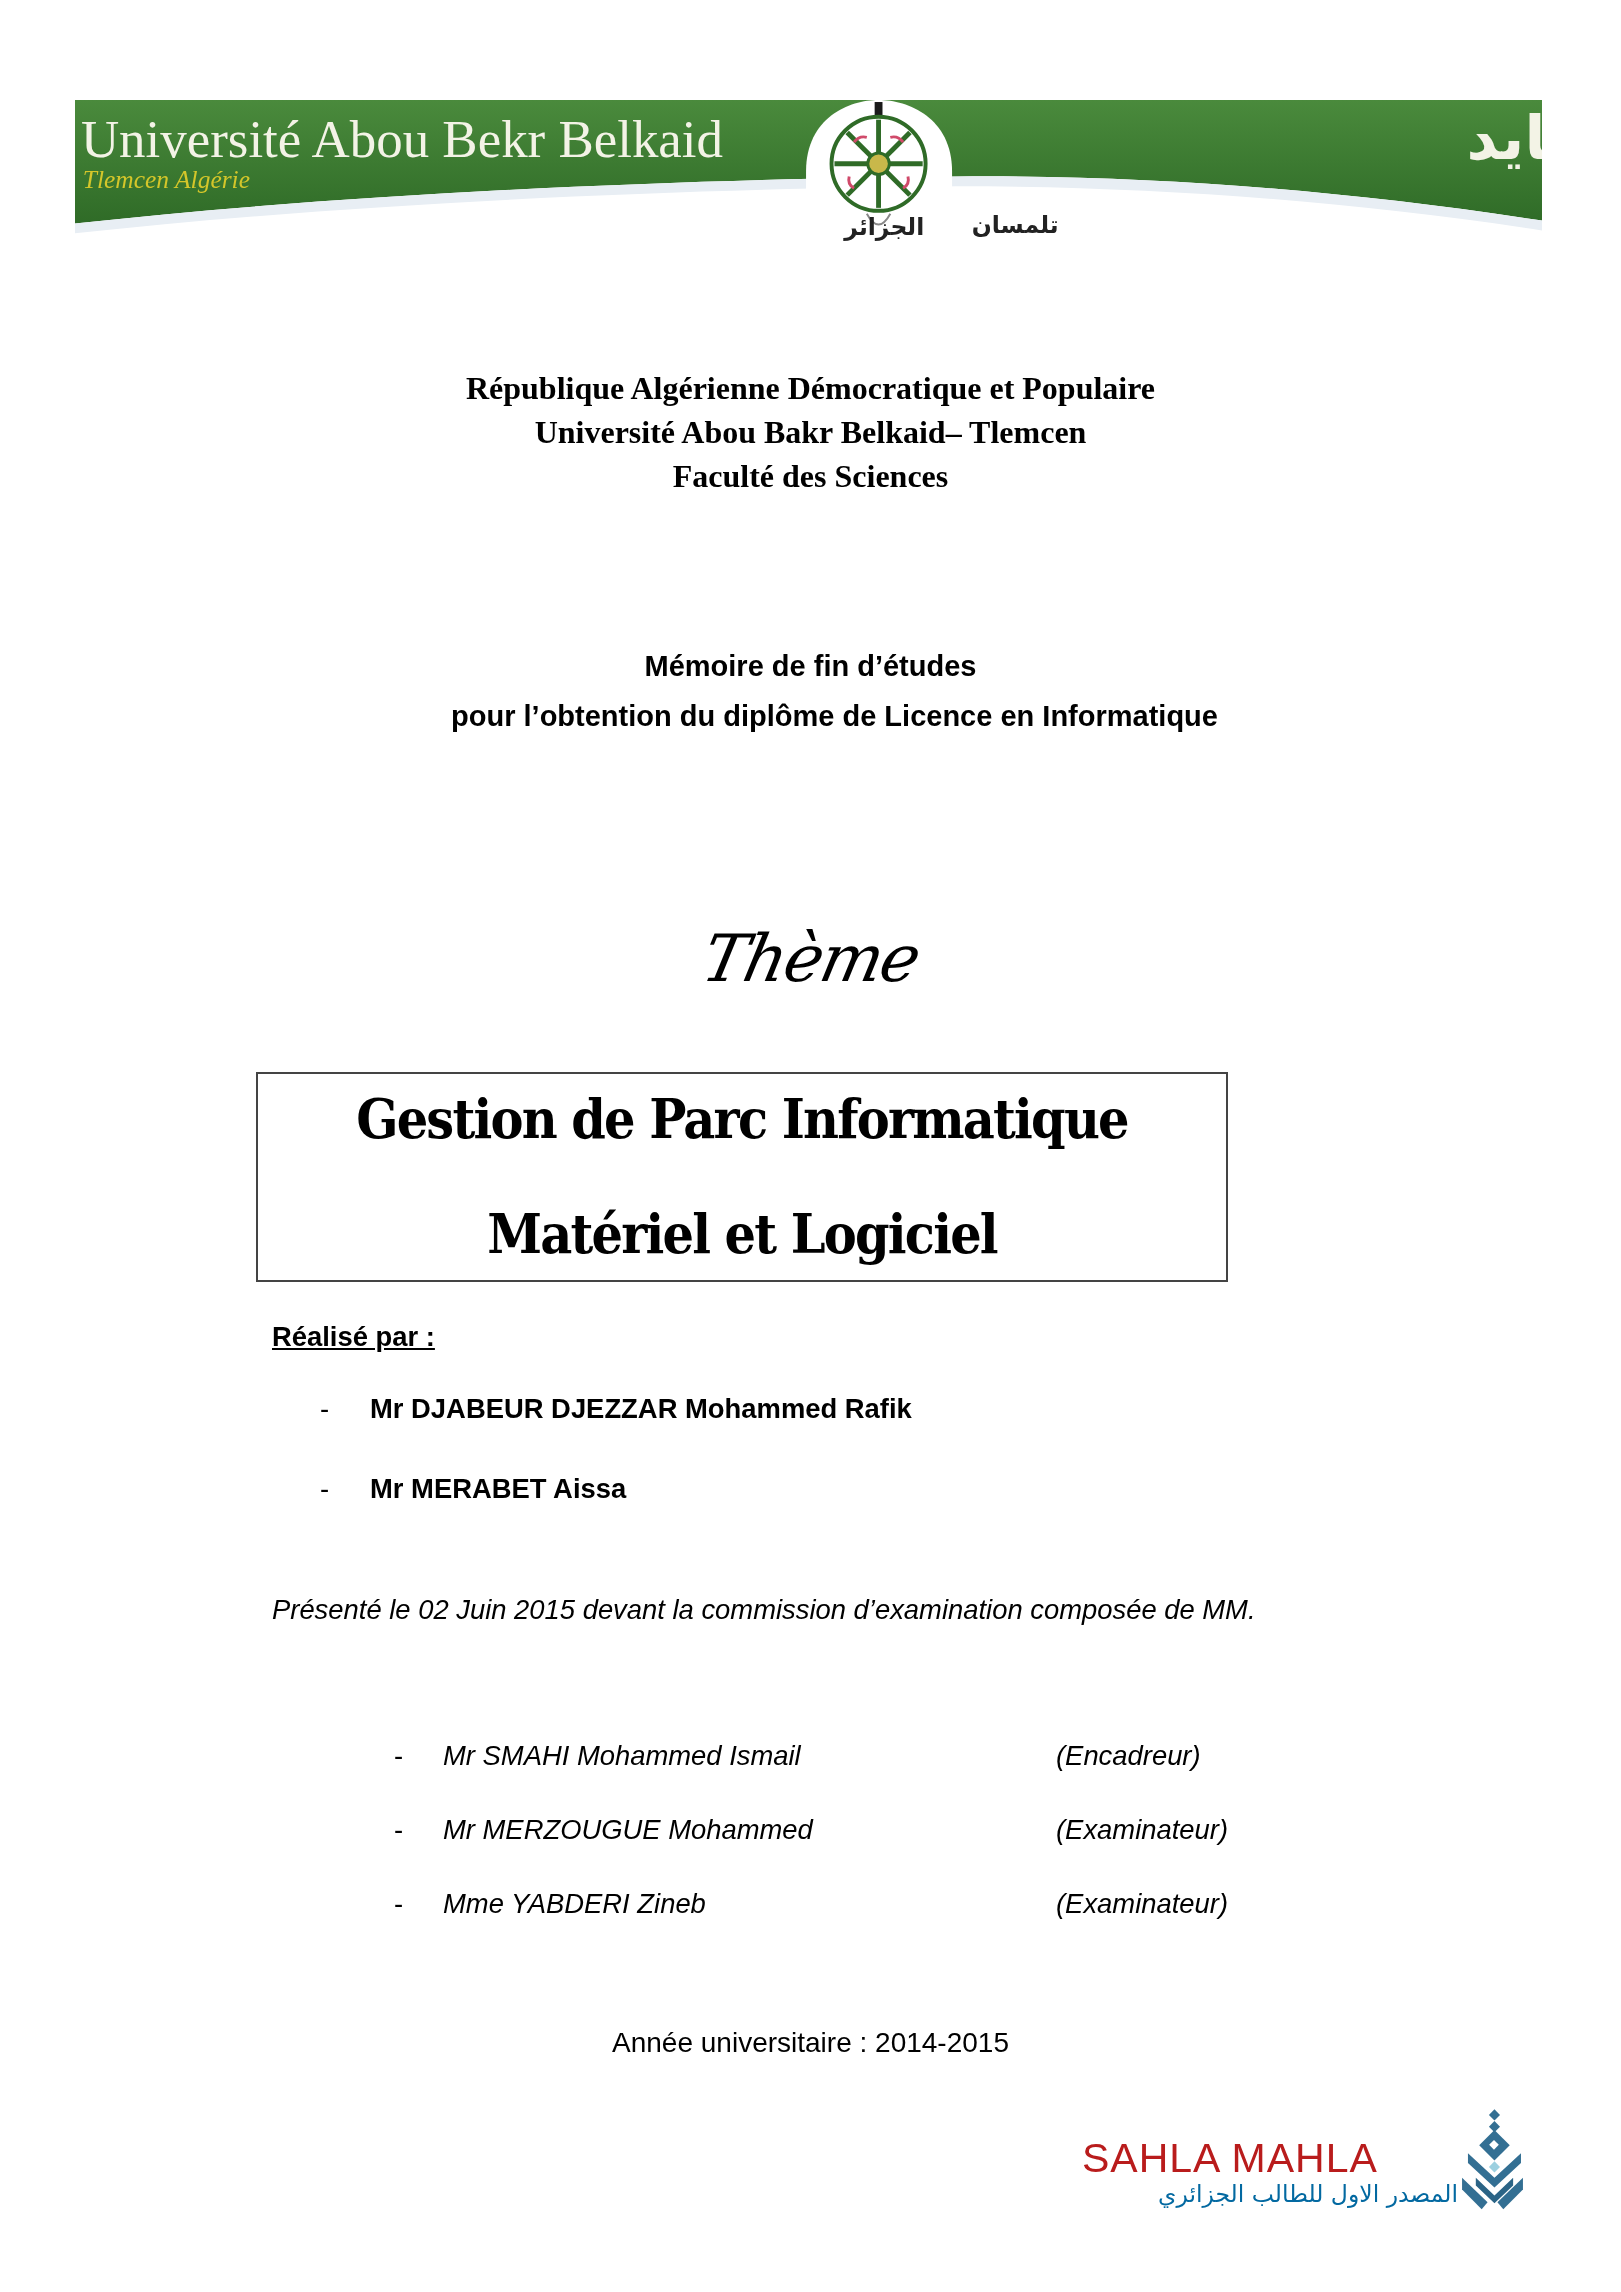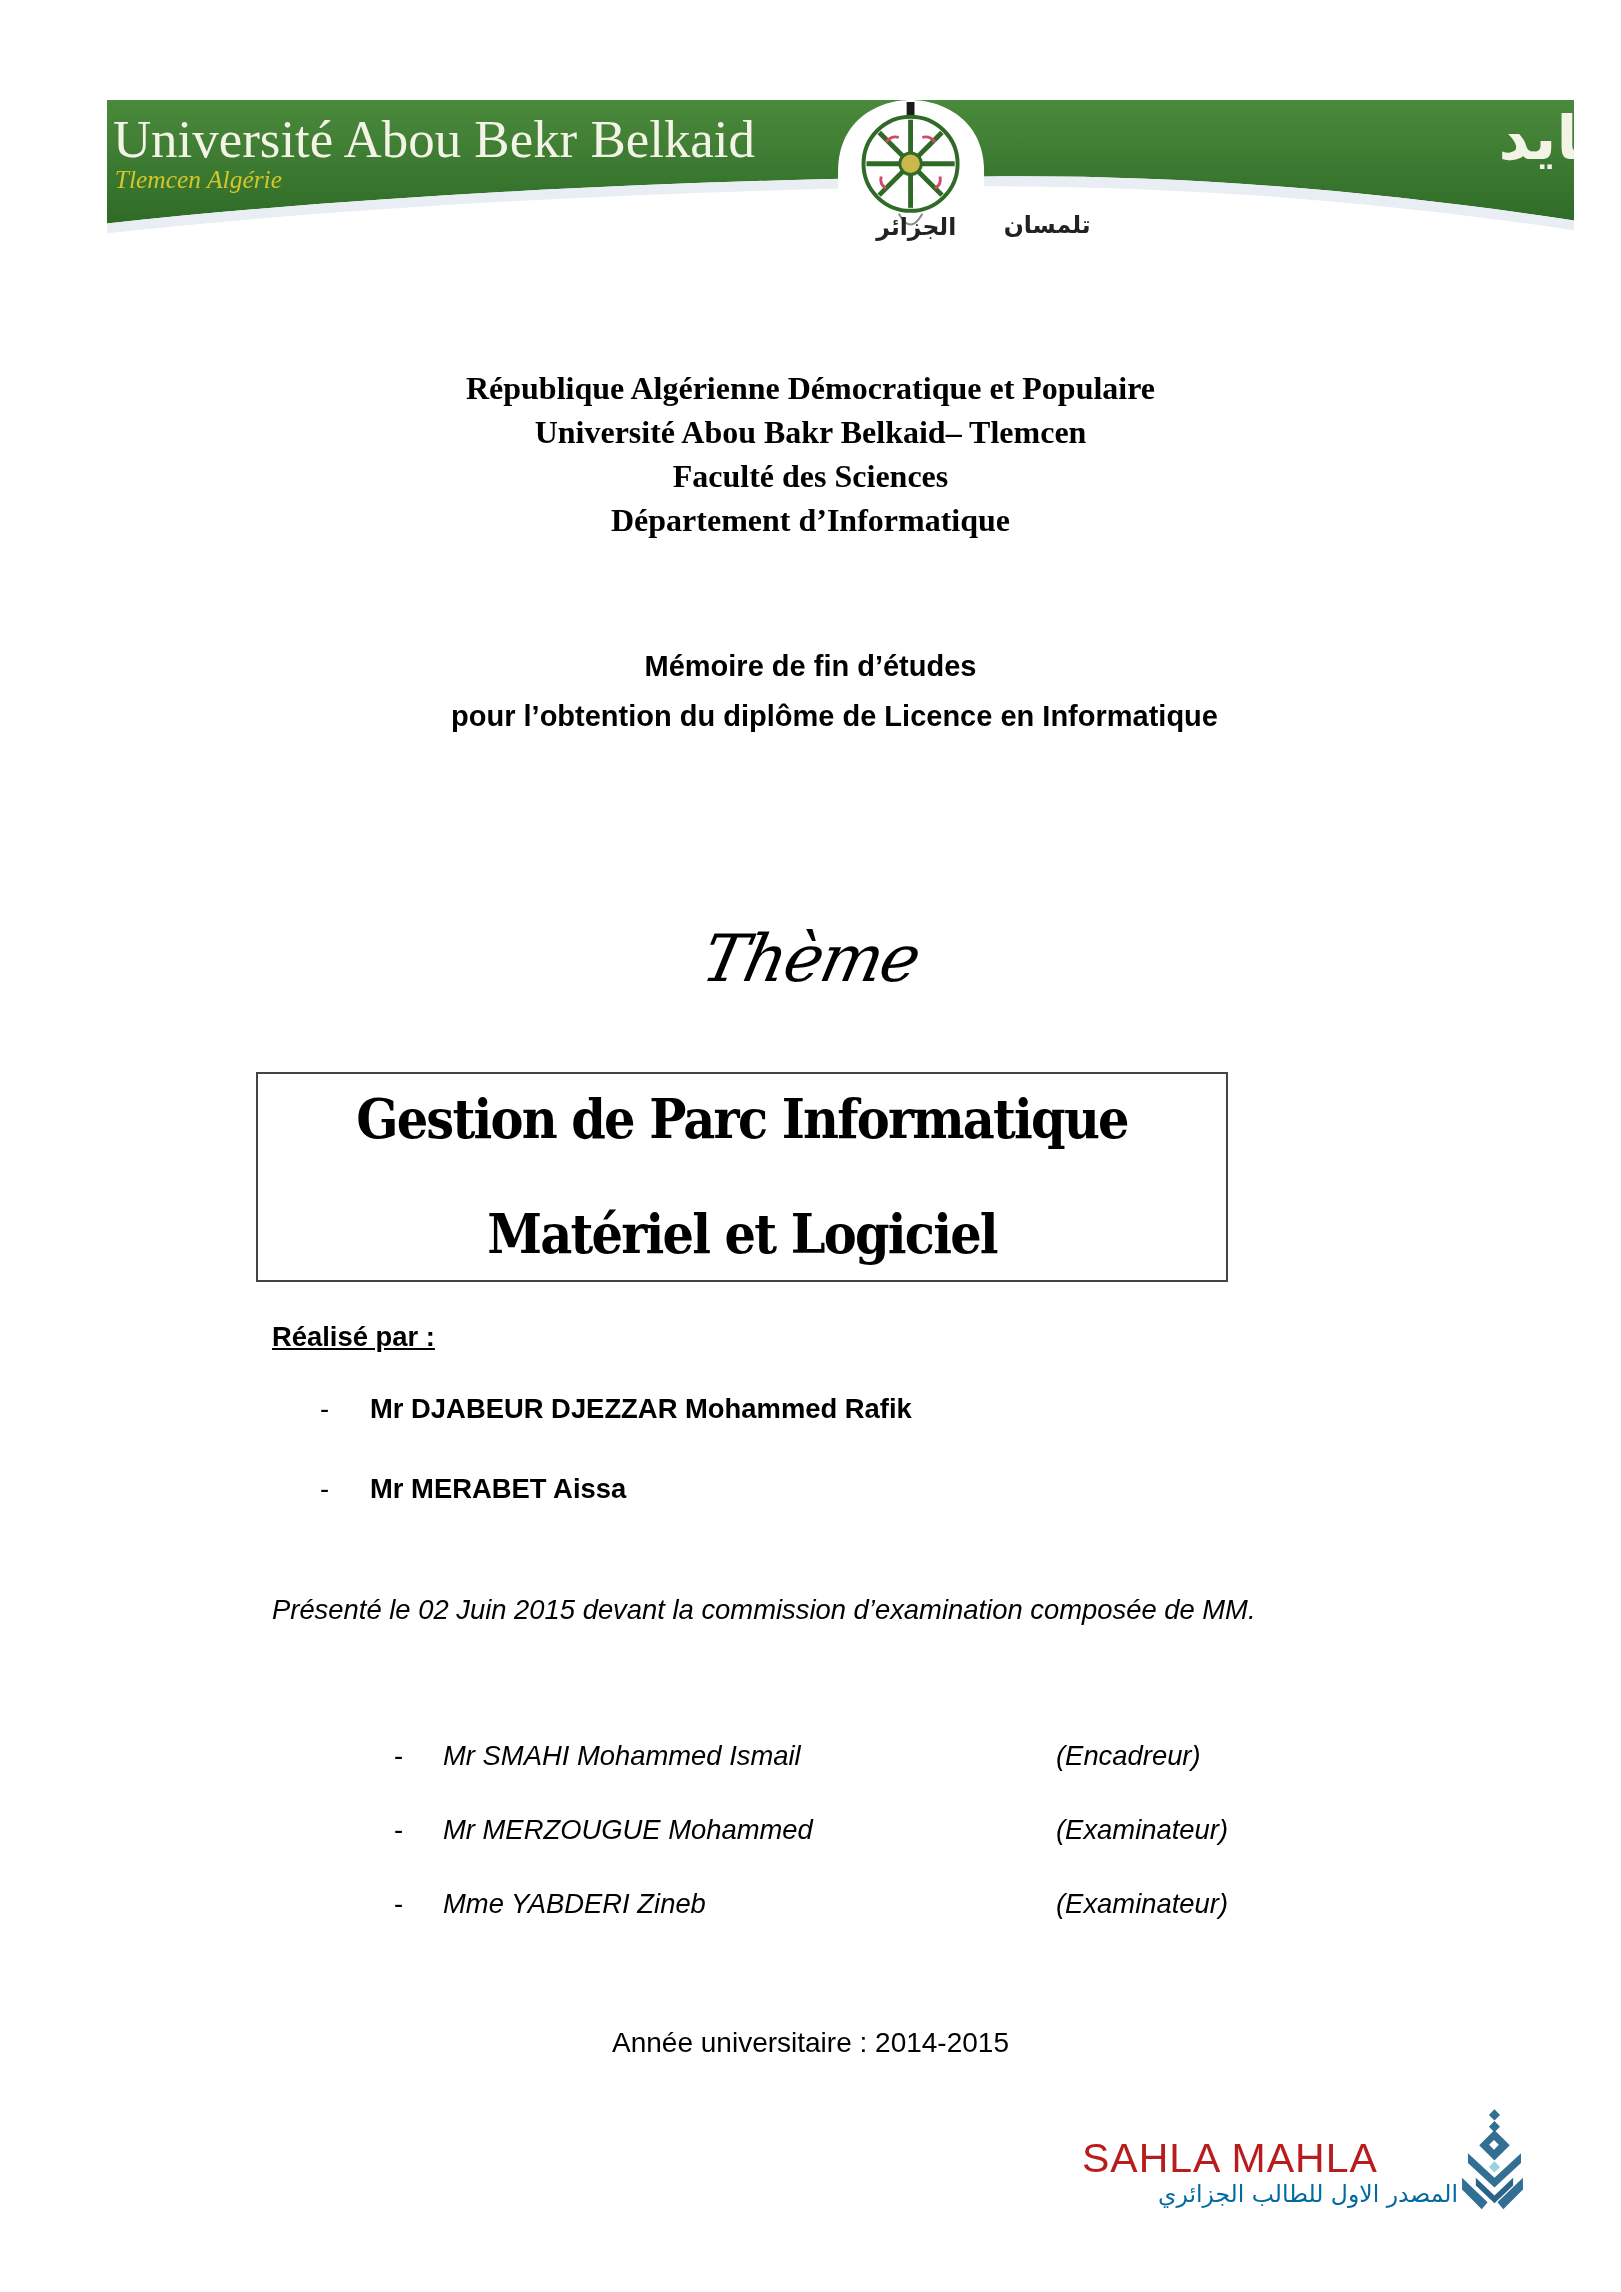"Université Abou Bekr Belkaid" #banner { margin-left: 32px -> none }
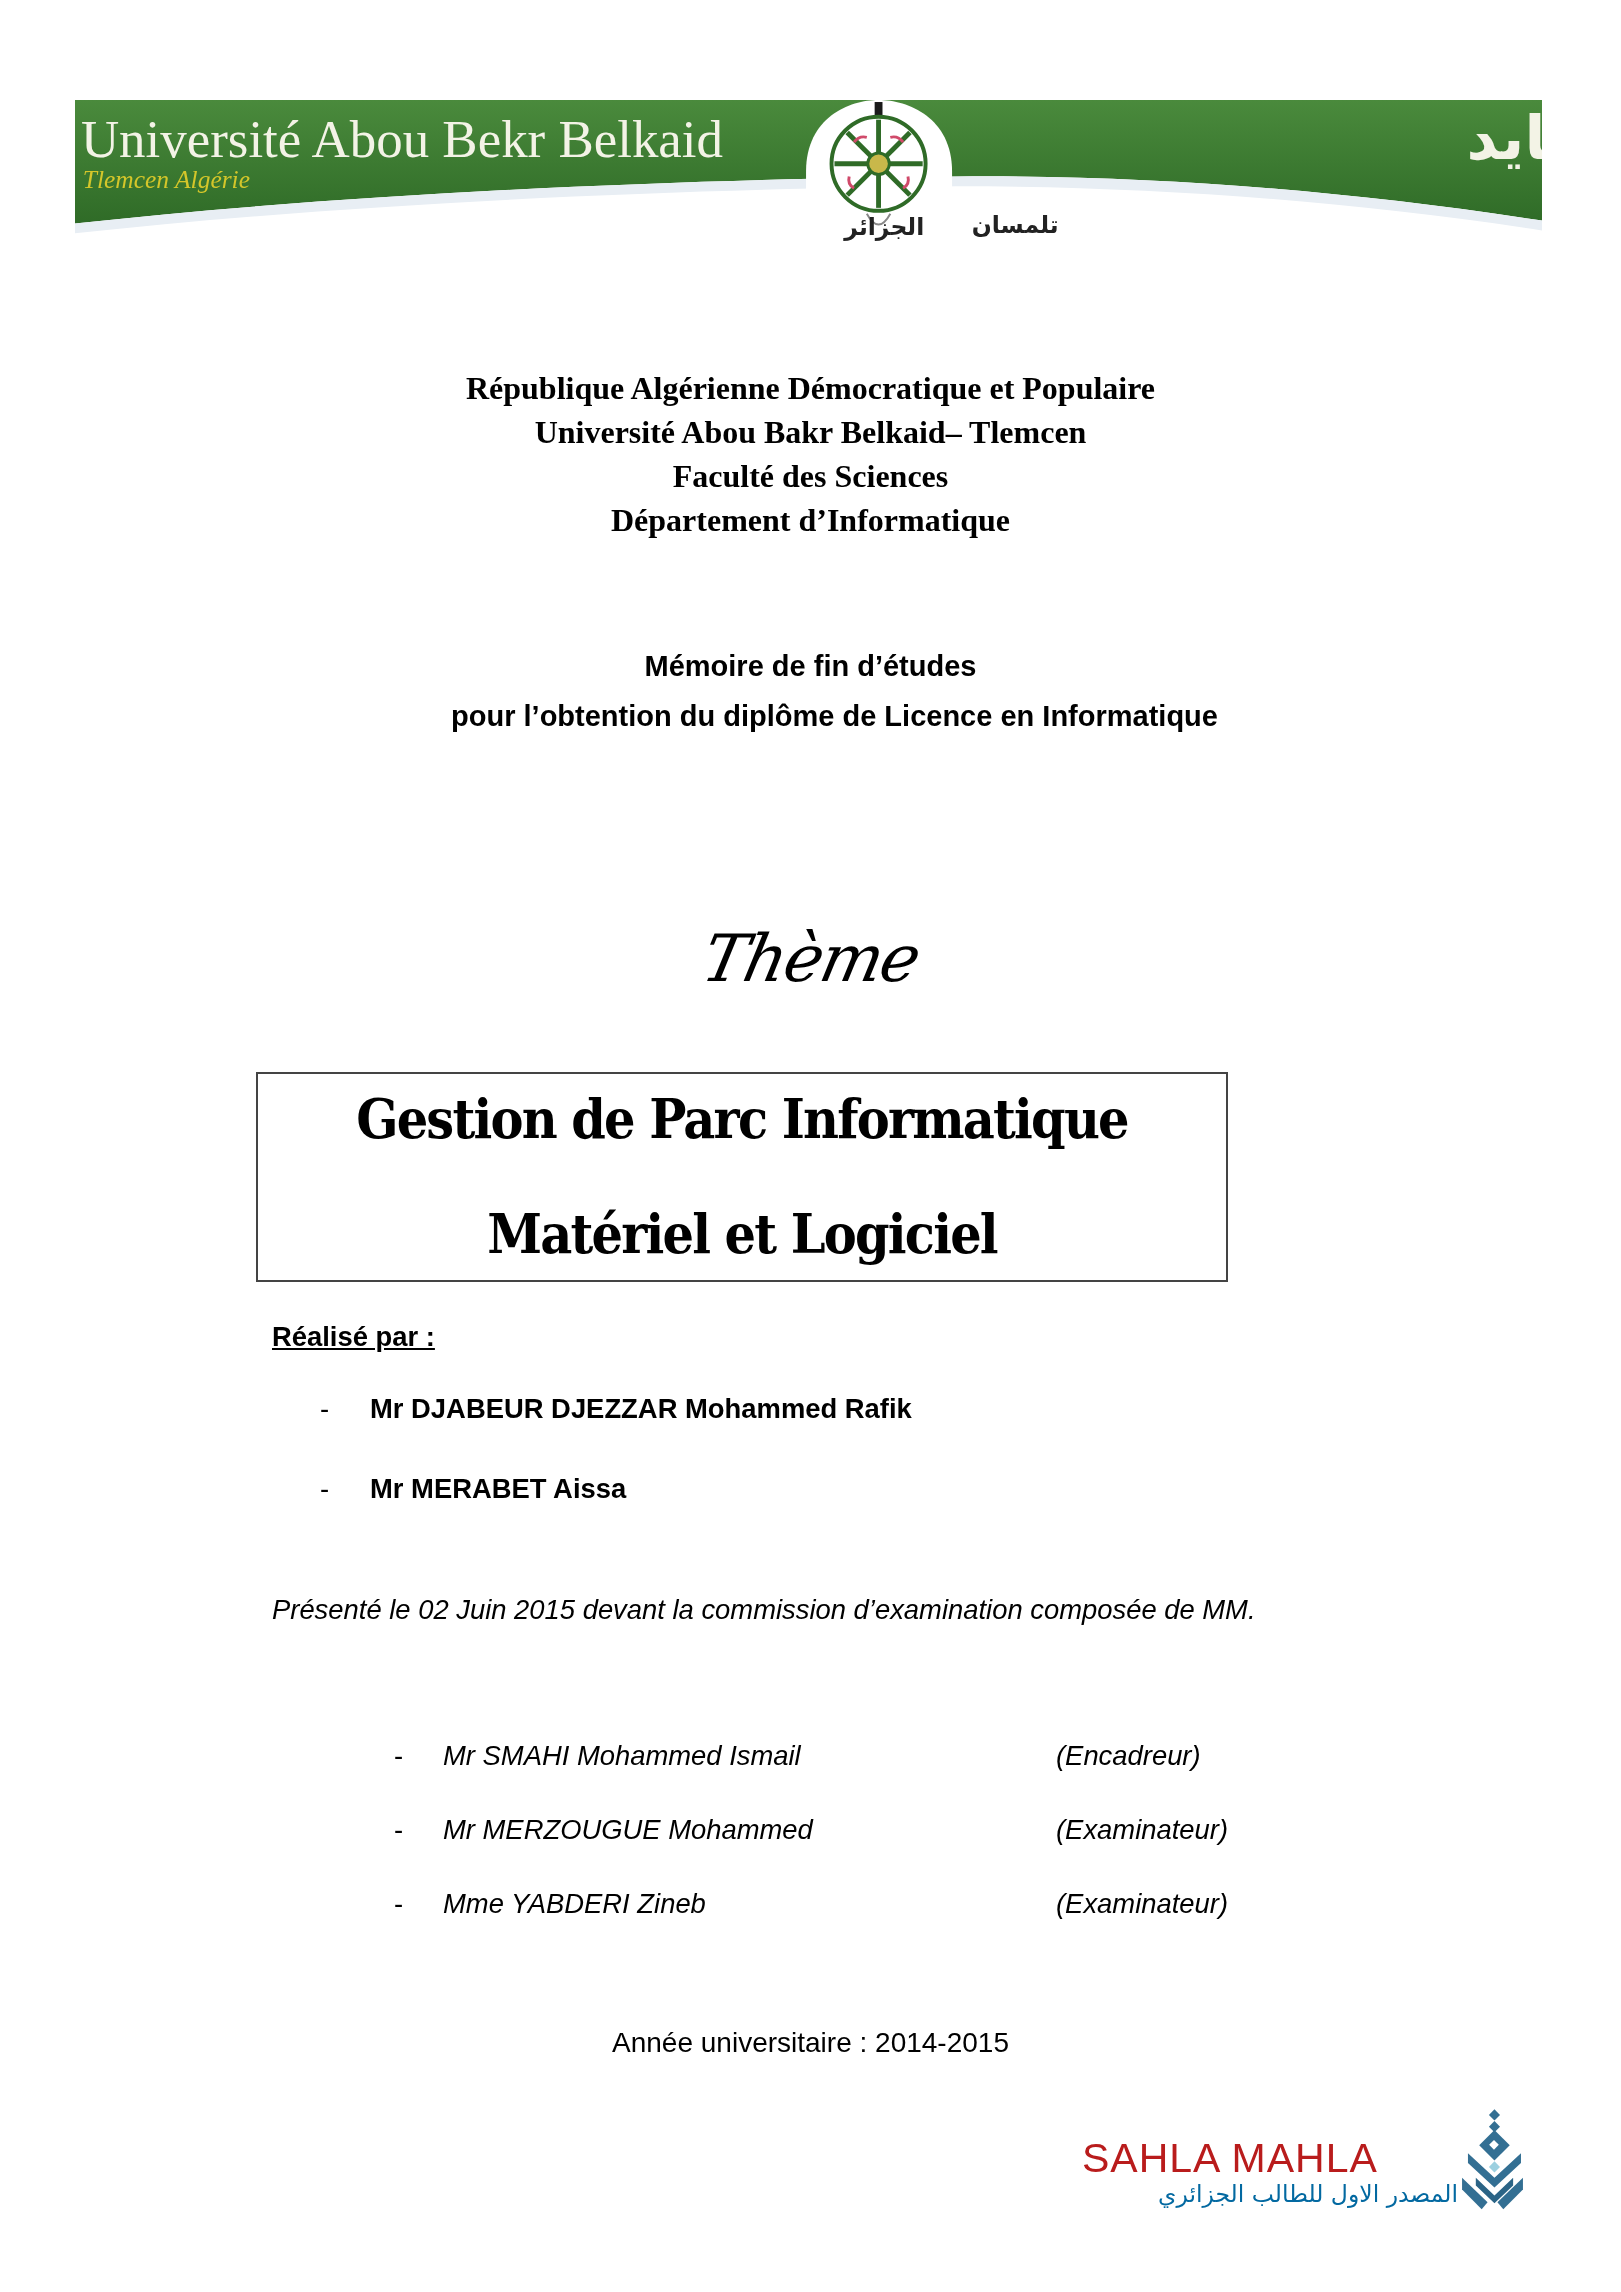"Département d’Informatique" div { html: <div>Département d’Informatique</div> -> none }
